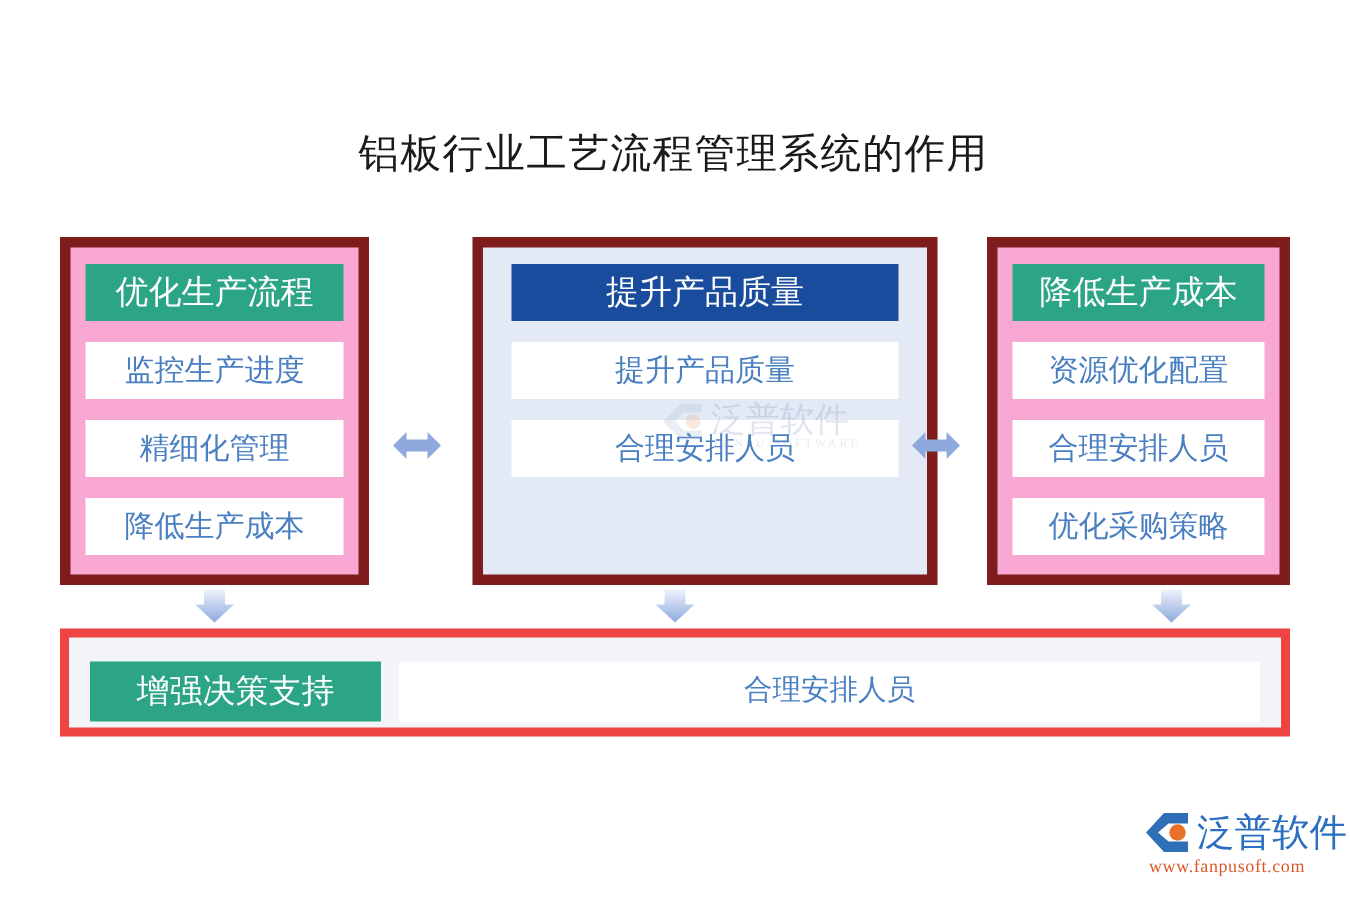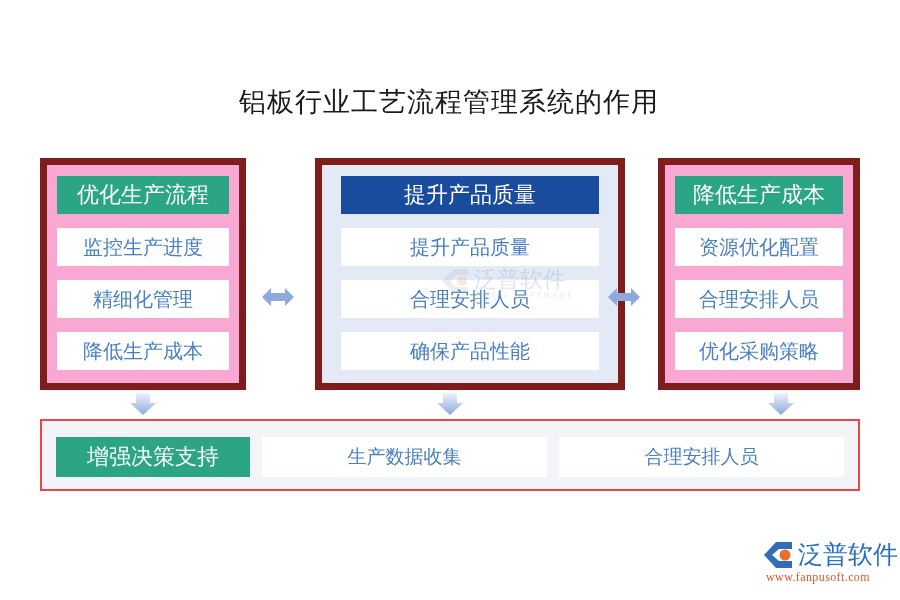"确保产品性能" div.item { html: <div>确保产品性能</div> -> none }
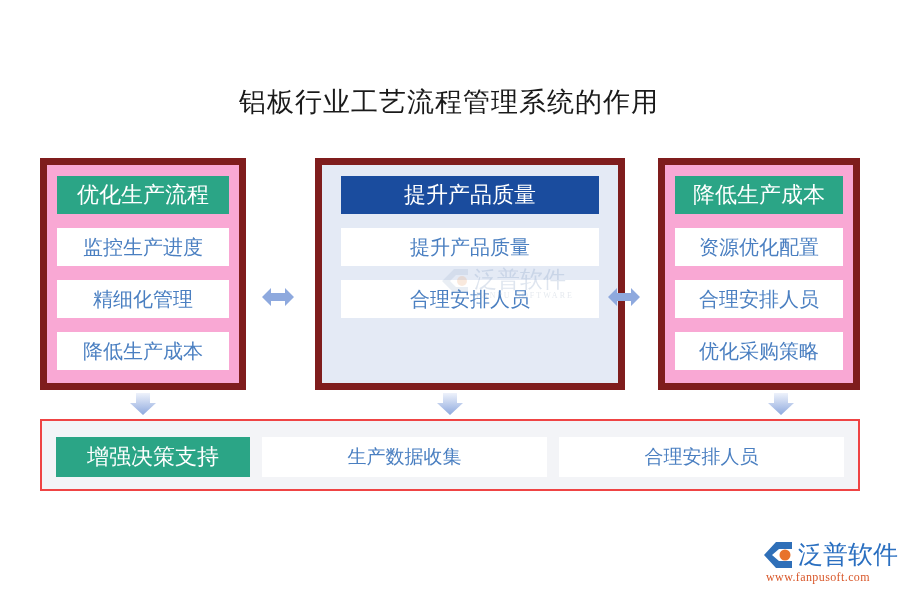"增强决策支持" .bottom-bar { border: 2px solid #ef4444 -> 6px solid #ef4444 }
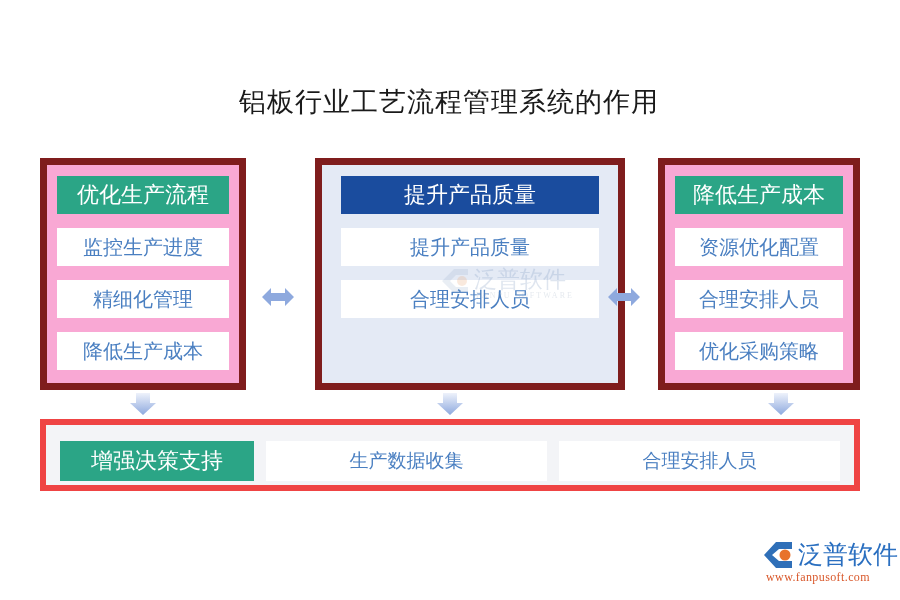"生产数据收集" div.bottom-item { html: <div>生产数据收集</div> -> none }
